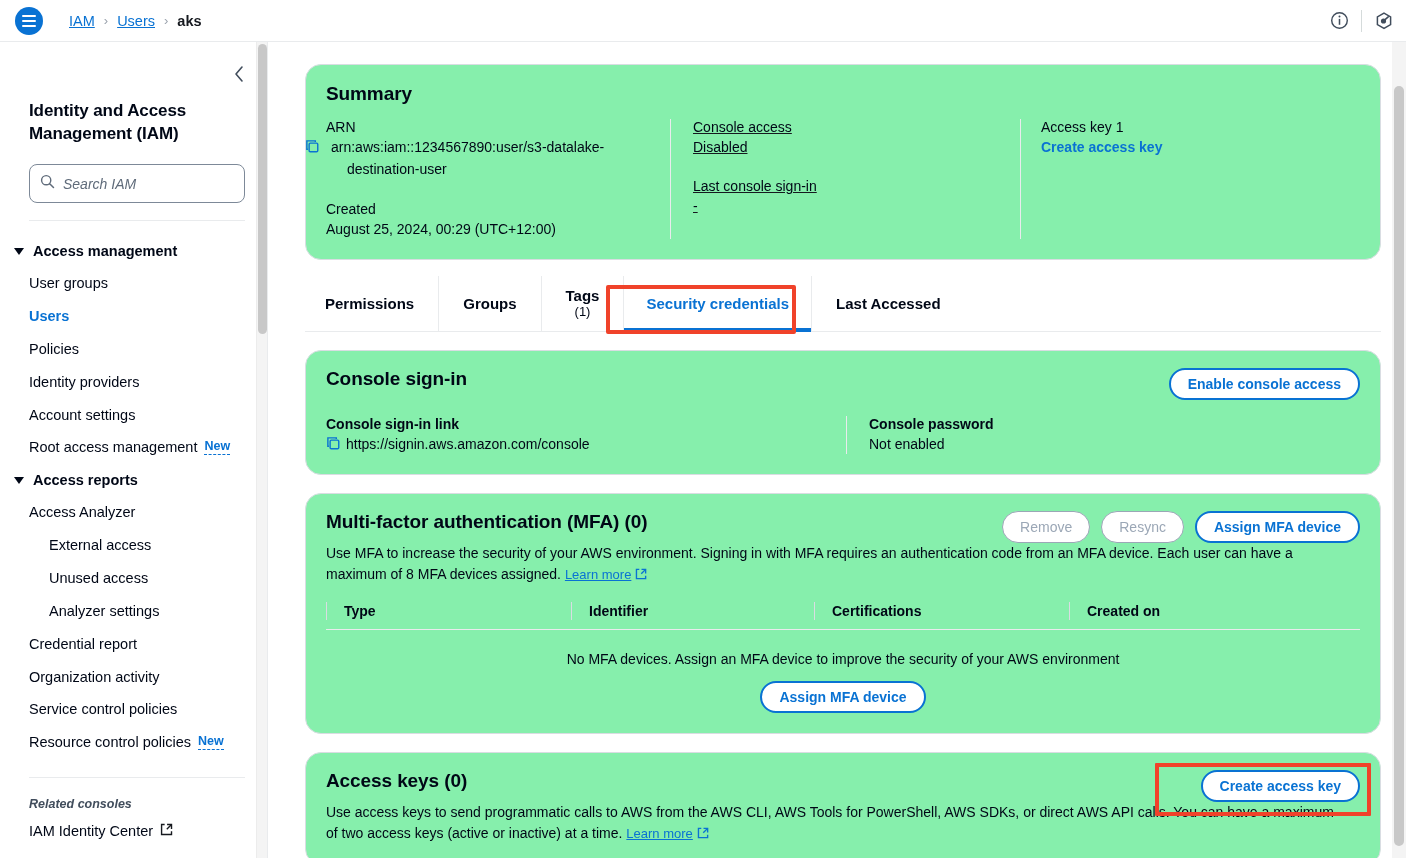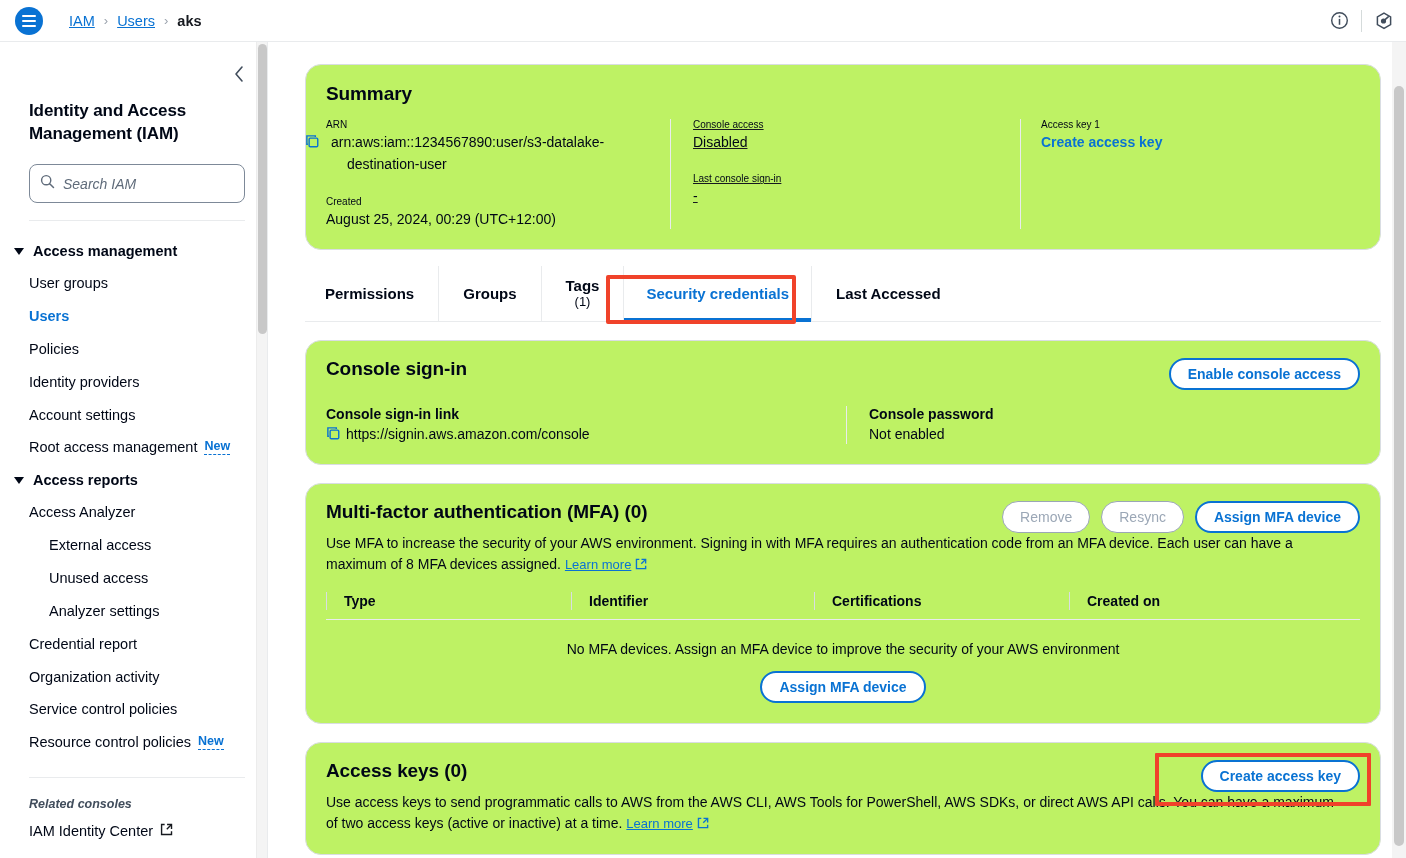"Summary" .card { background: #bef264 -> #86efac }
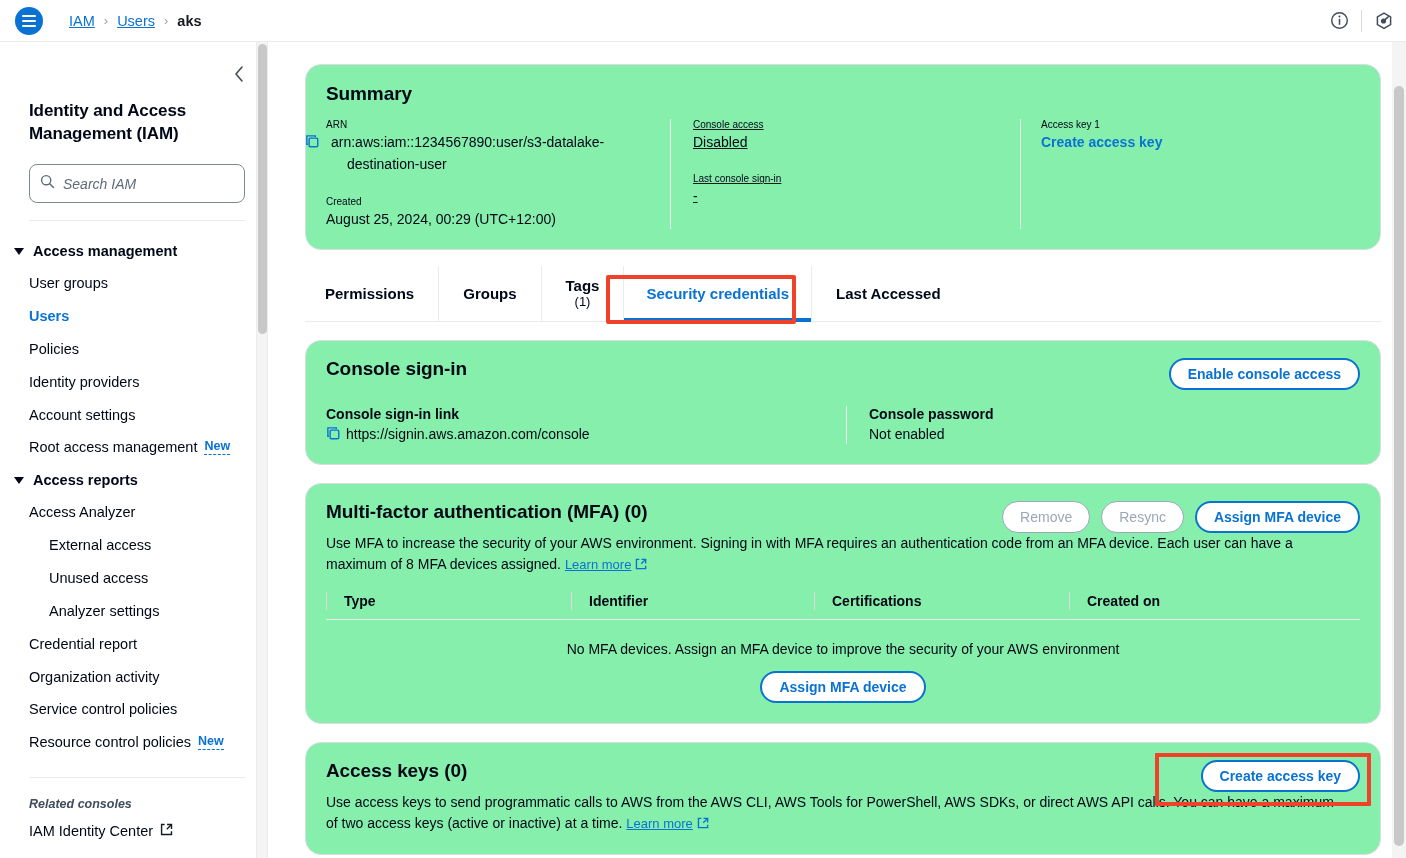"ARN" .sum-label { font-size: 10px -> 14px }
